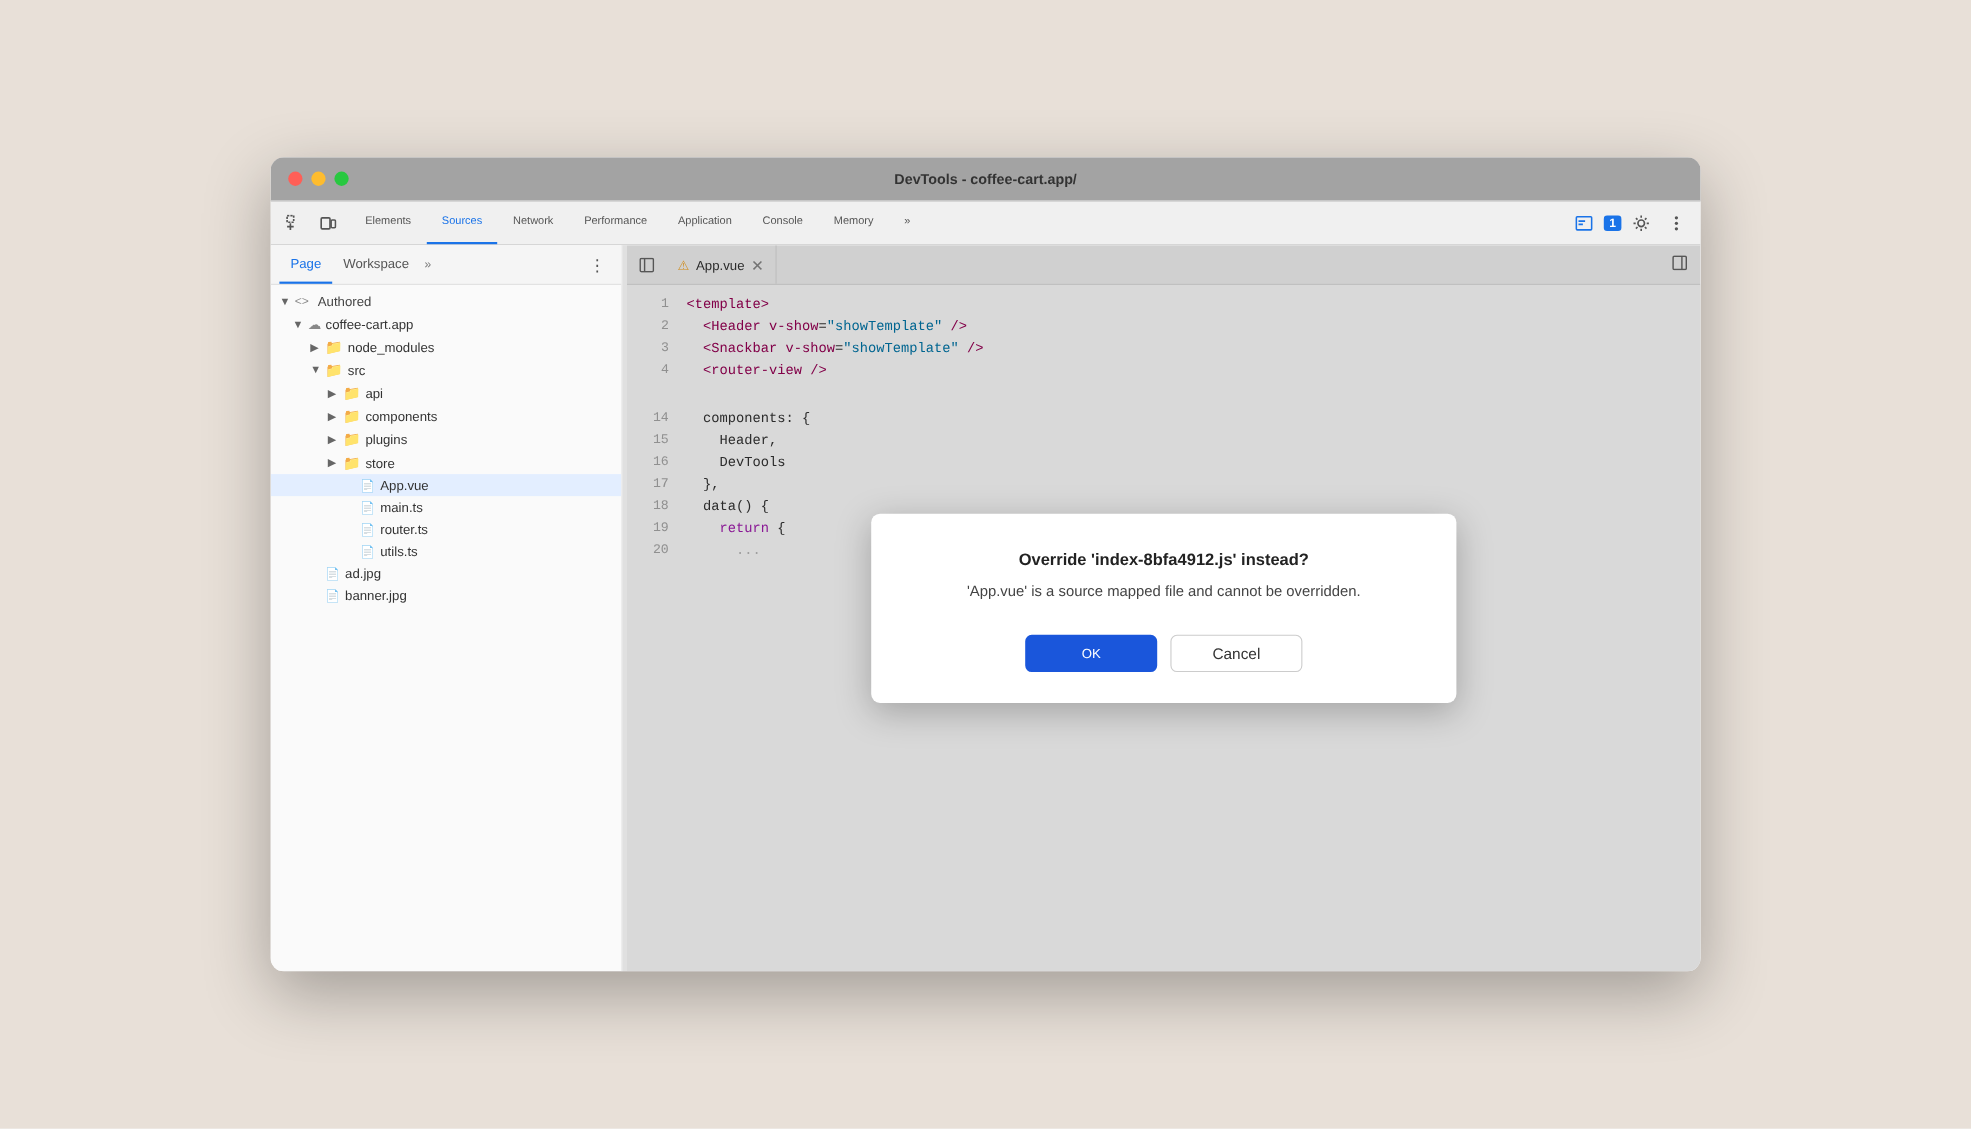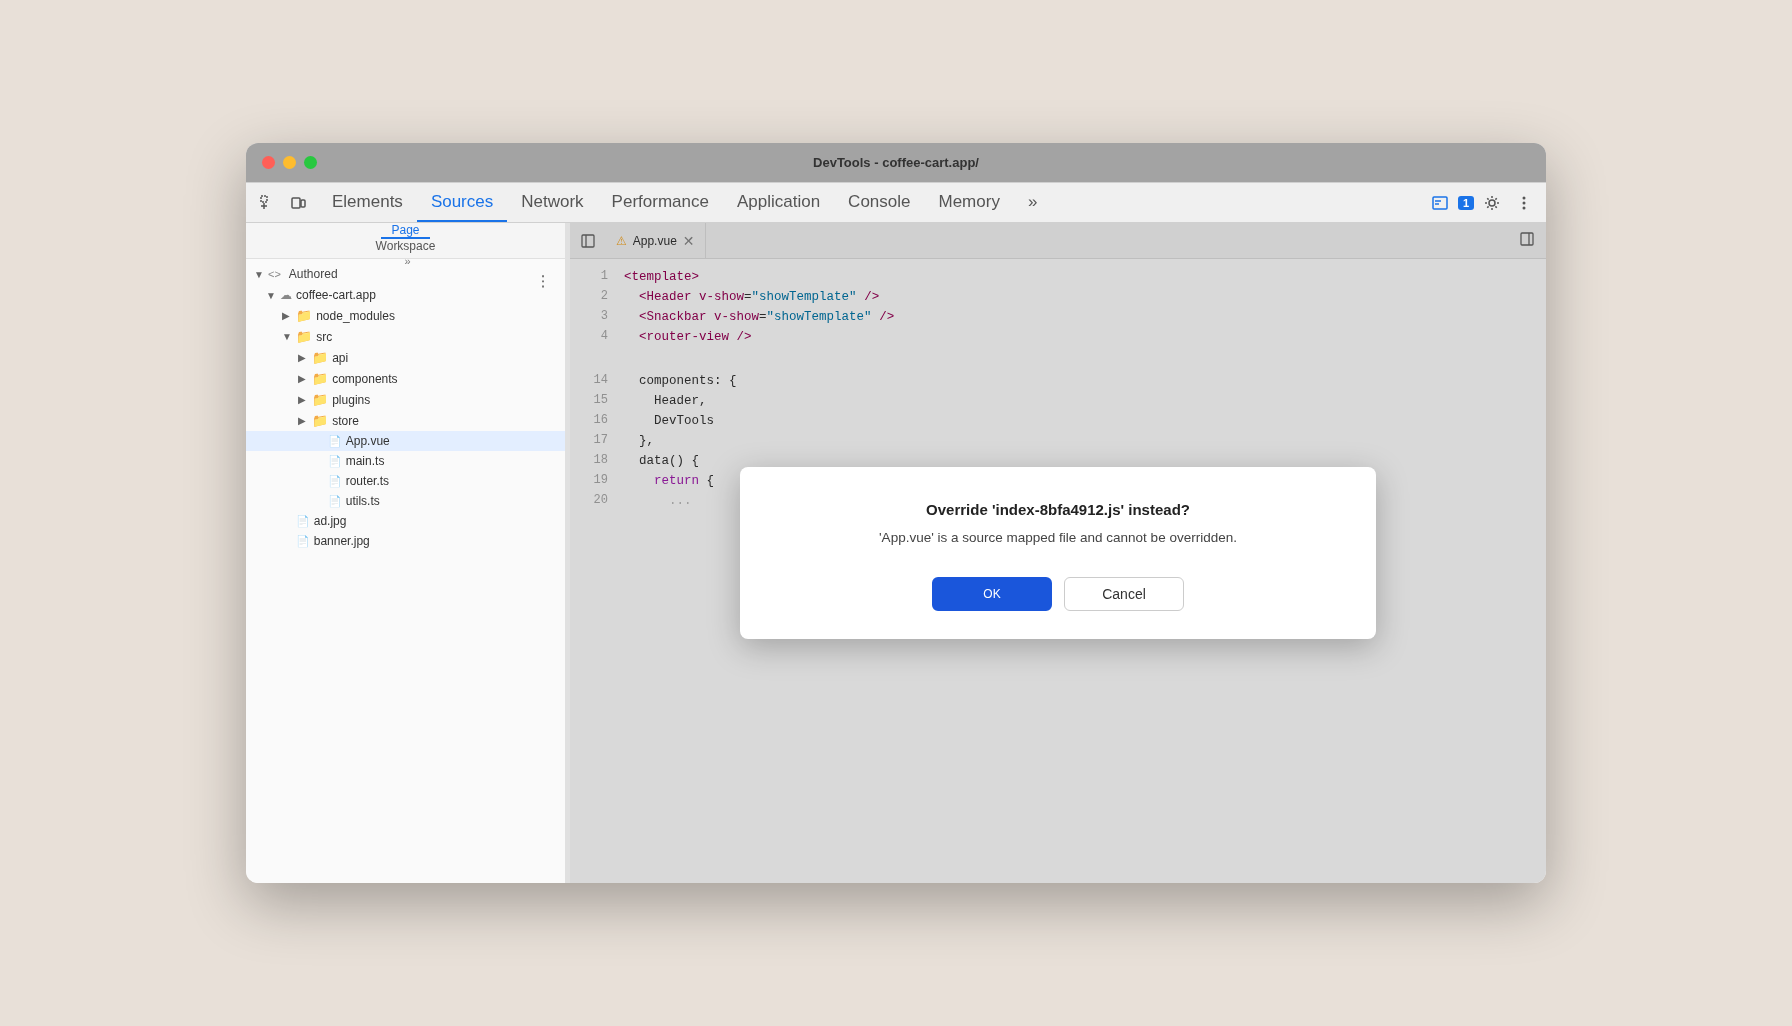"Elements" .tab-nav-item { font-size: 17px -> 10px }
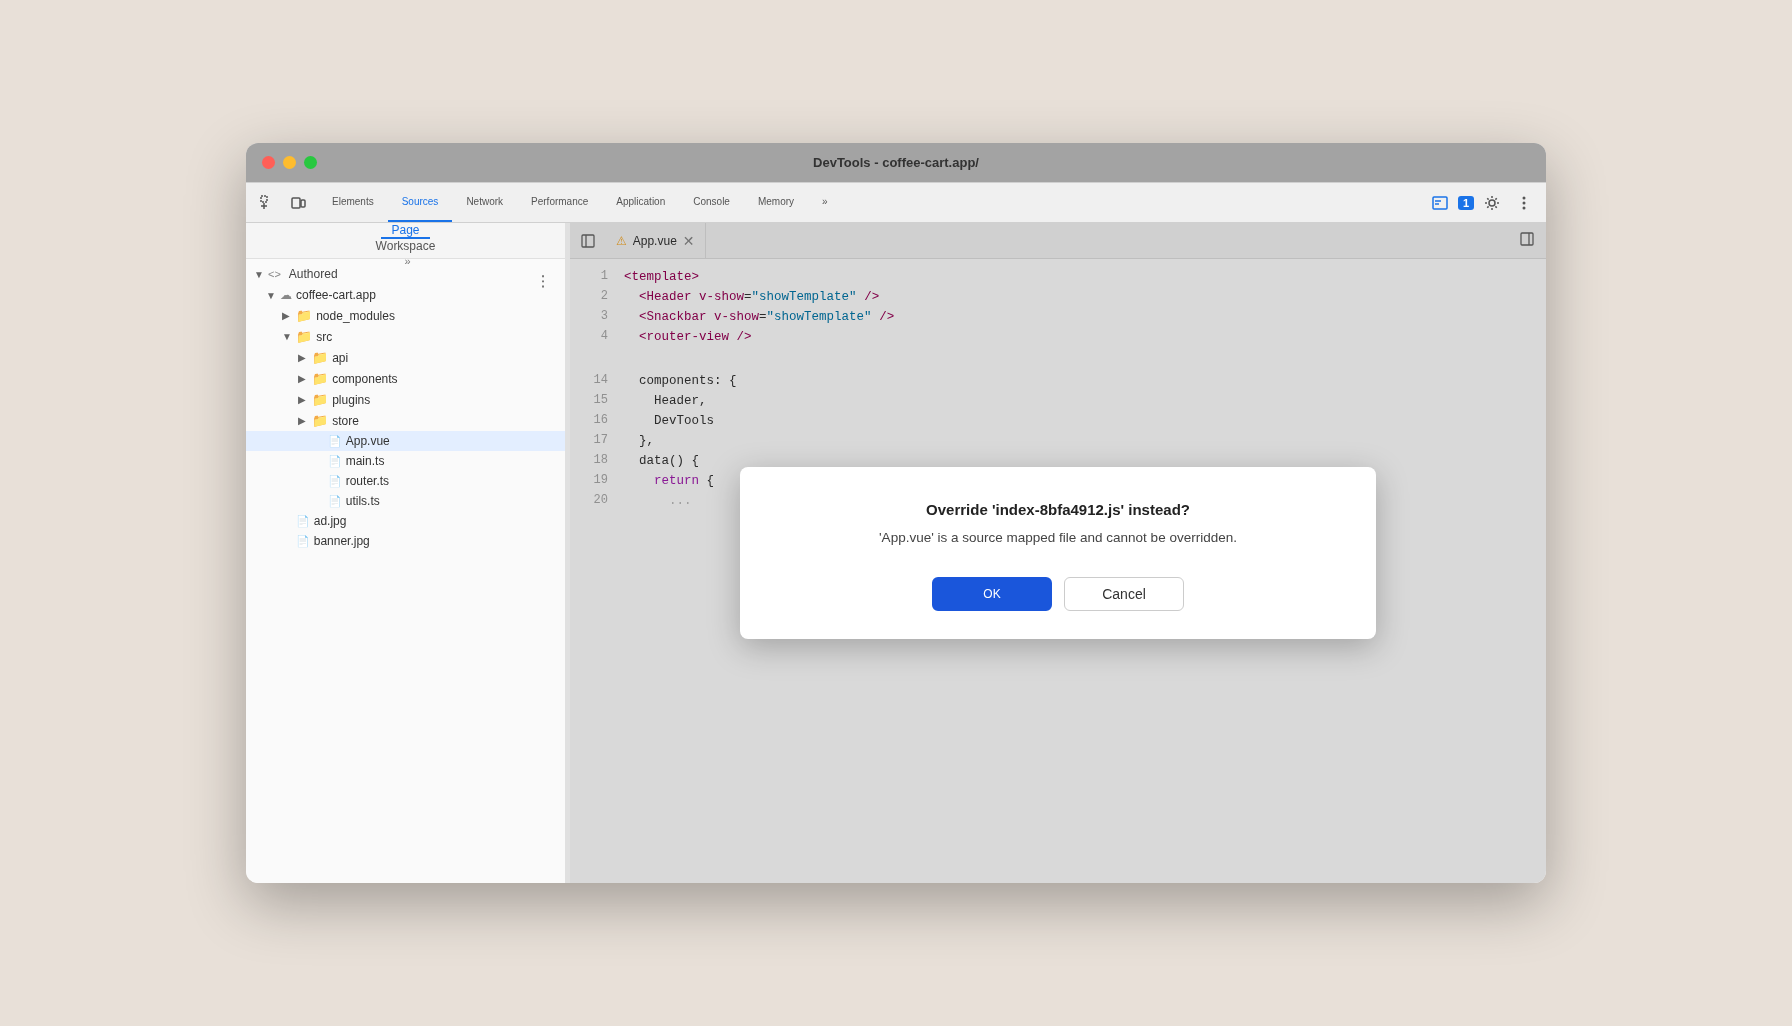"Page" .sidebar-tabs { flex-direction: column -> none }
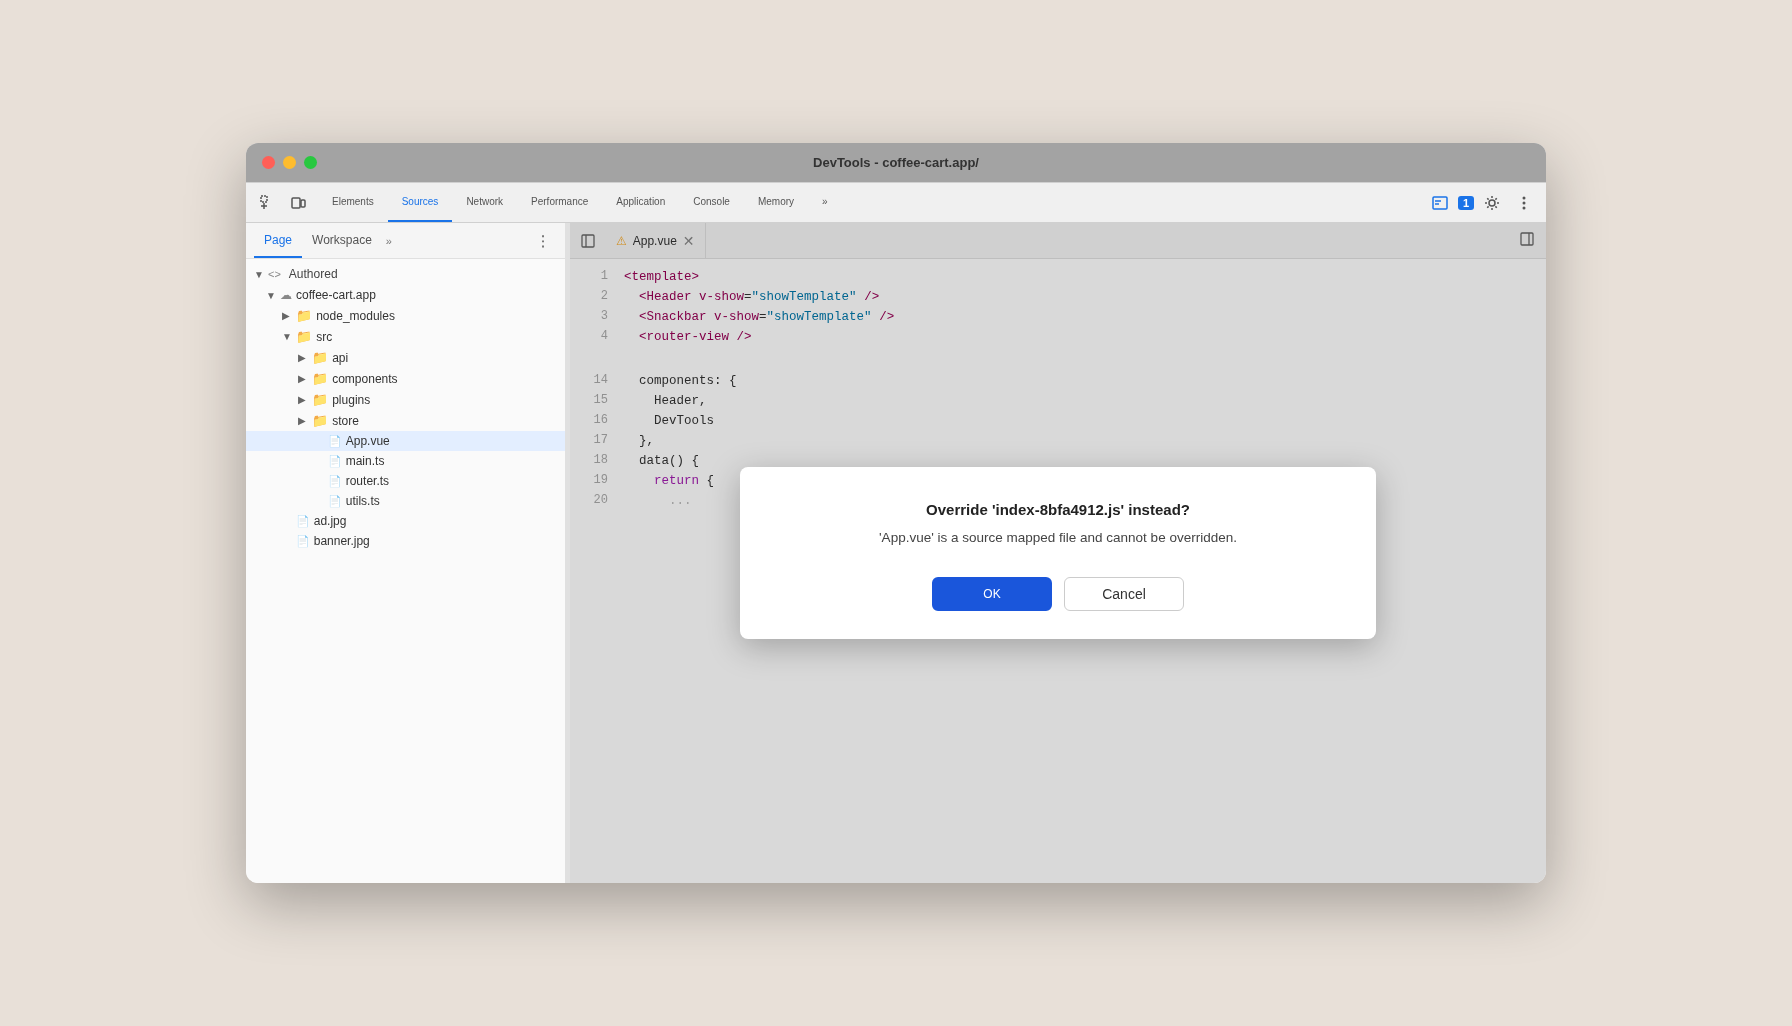"Override 'index-8bfa4912.js' instead?" .dialog { width: 636px -> 532px }
